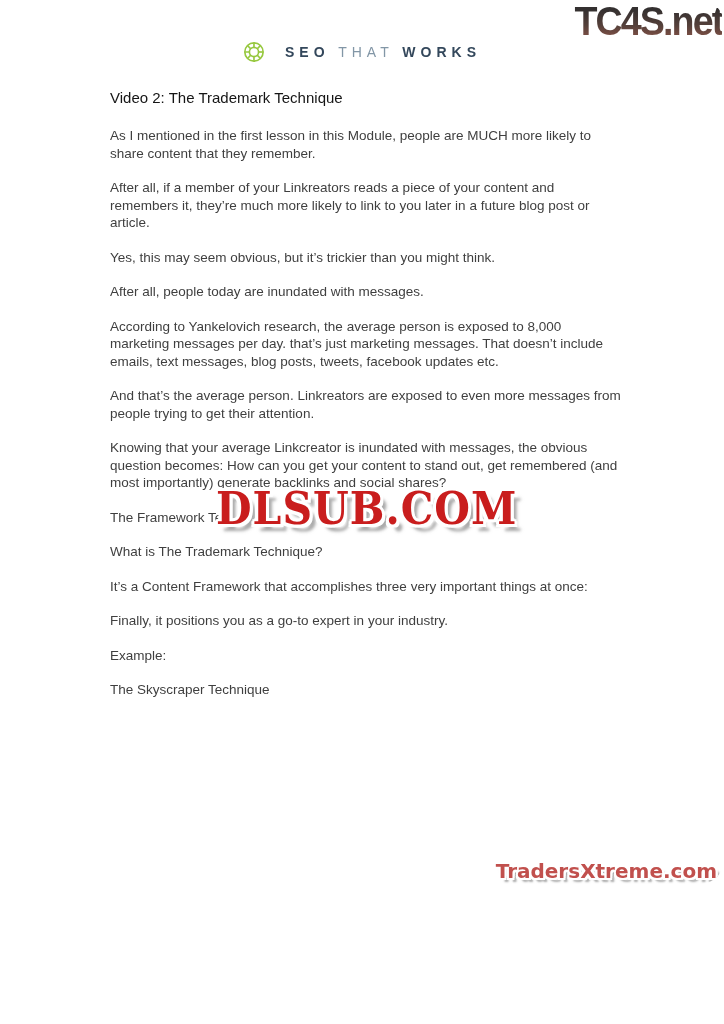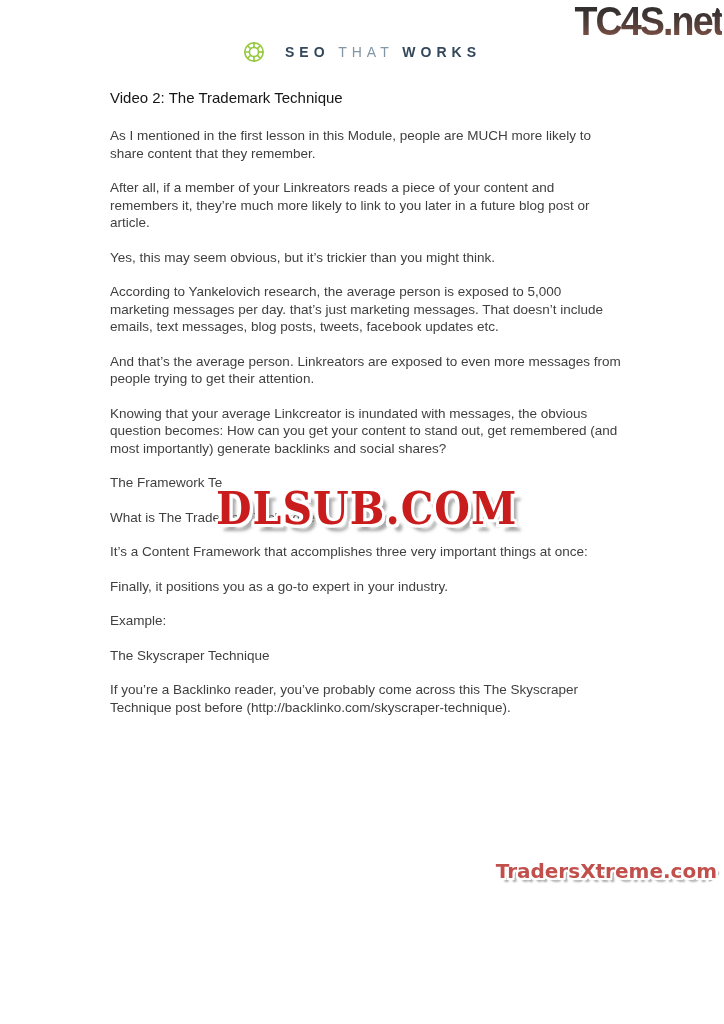"After all, people today are" p.para { html: none -> <p>After all, people today are inundated with messages.</p> }
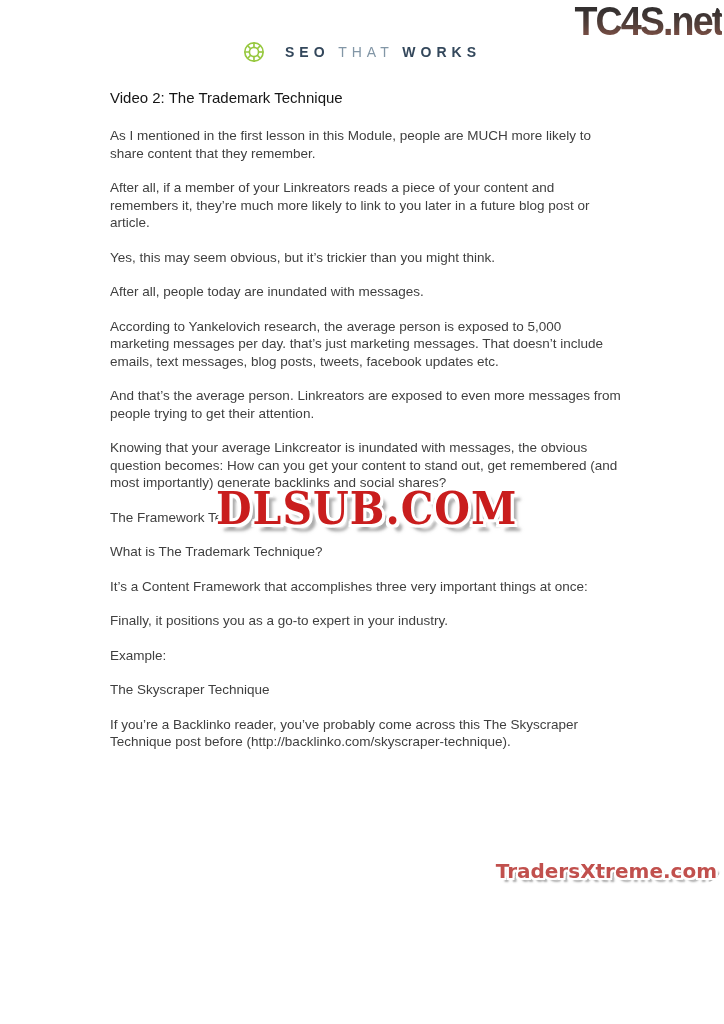"According to Yankelovich research, the" p.para { text: 5,000 -> 8,000 }
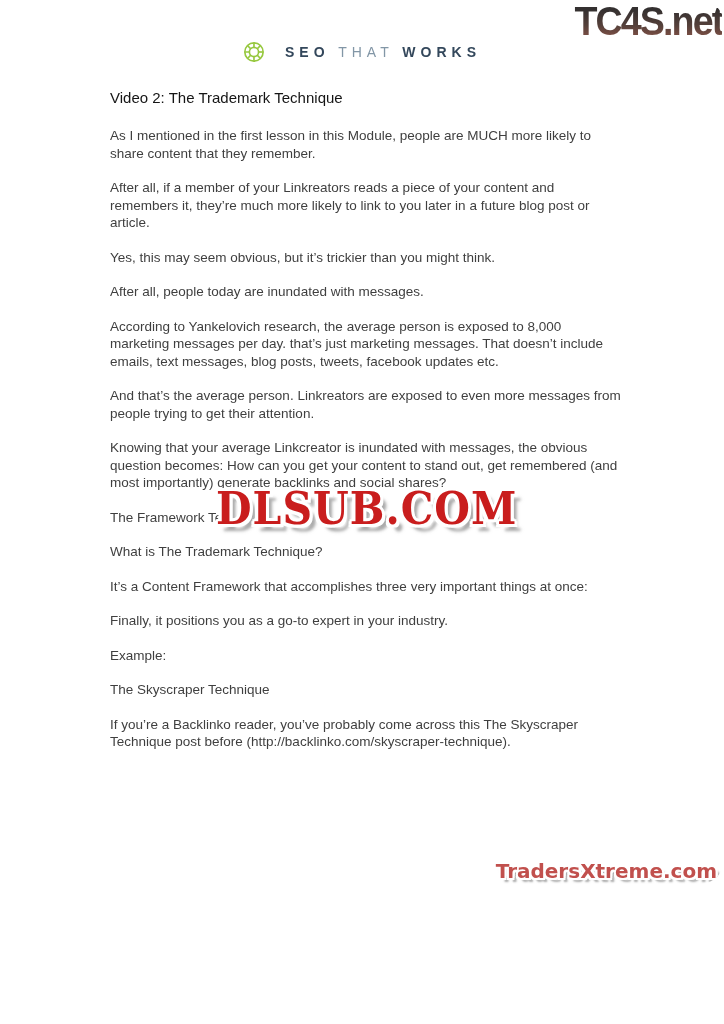"If you’re a Backlinko reader," p.para { html: <p>If you’re a Backlinko reader, you’ve probably come across this The Skyscraper Technique post before (http://backlinko.com/skyscraper-technique).</p> -> none }
